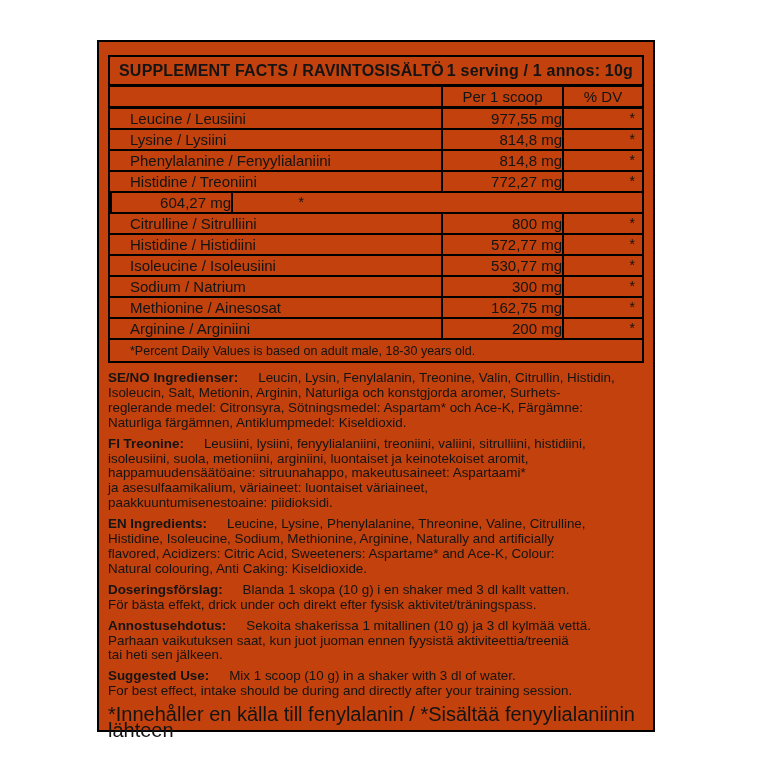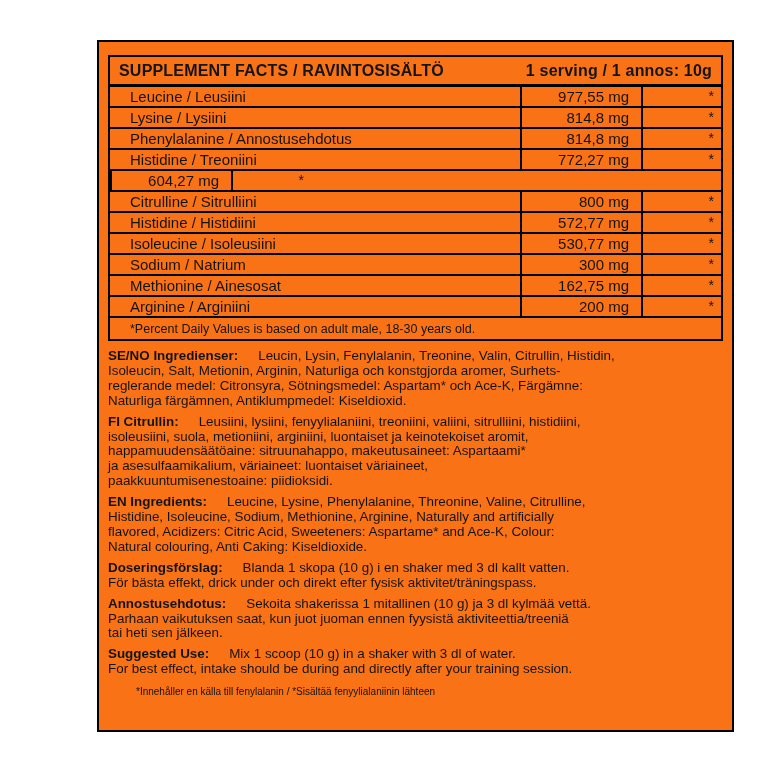"SUPPLEMENT FACTS / RAVINTOSISÄLTÖ" .label-box { background: #f97316 -> #c2410c; width: 637px -> 558px }
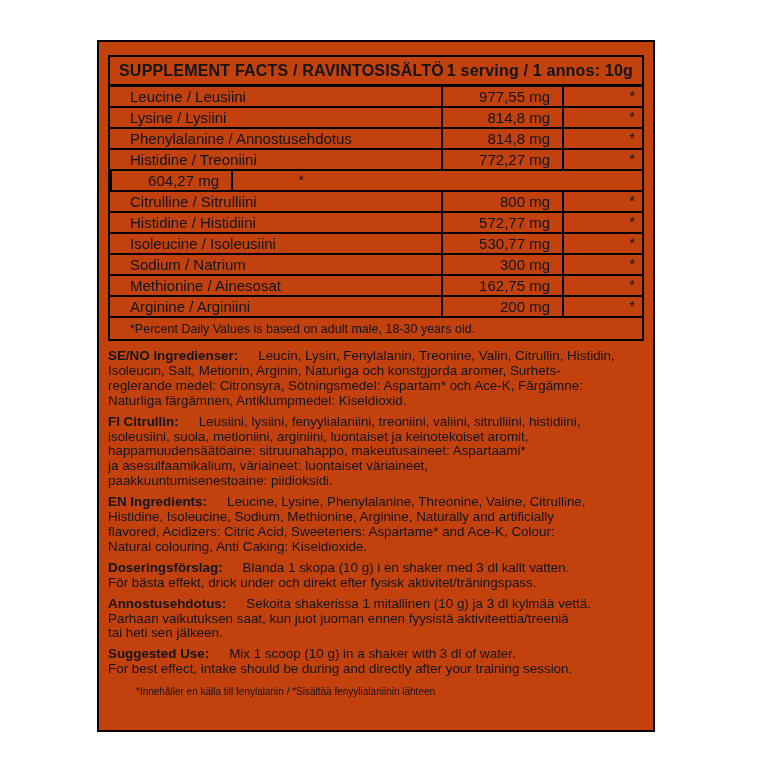"Per 1 scoop" div.subheader-row { html: none -> <div> <span></span> <span>Per 1 scoop</span> <span>% DV</span> </div> }
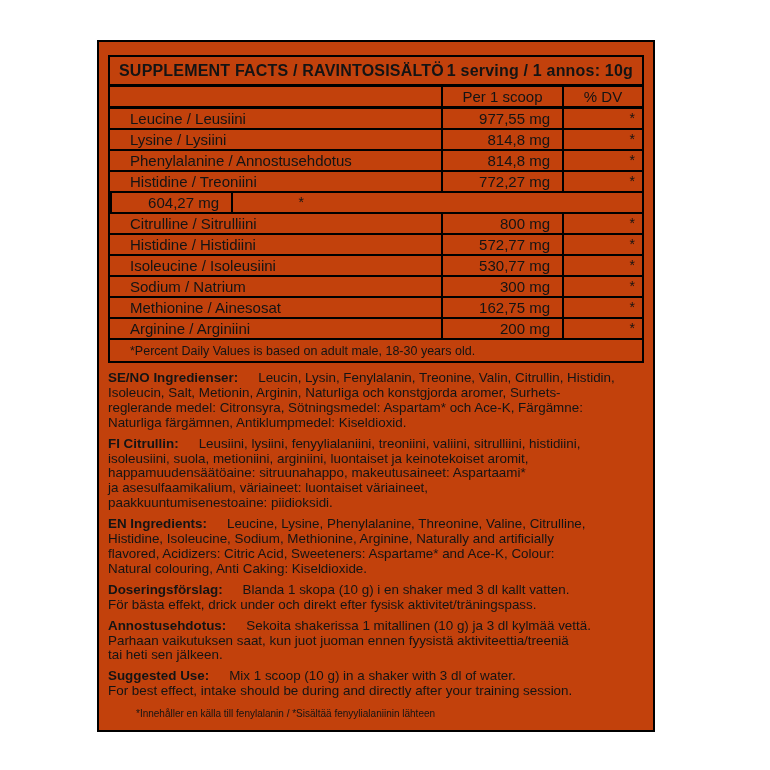"977,55 mg" .cell.amount { padding-right: 12px -> 0 }
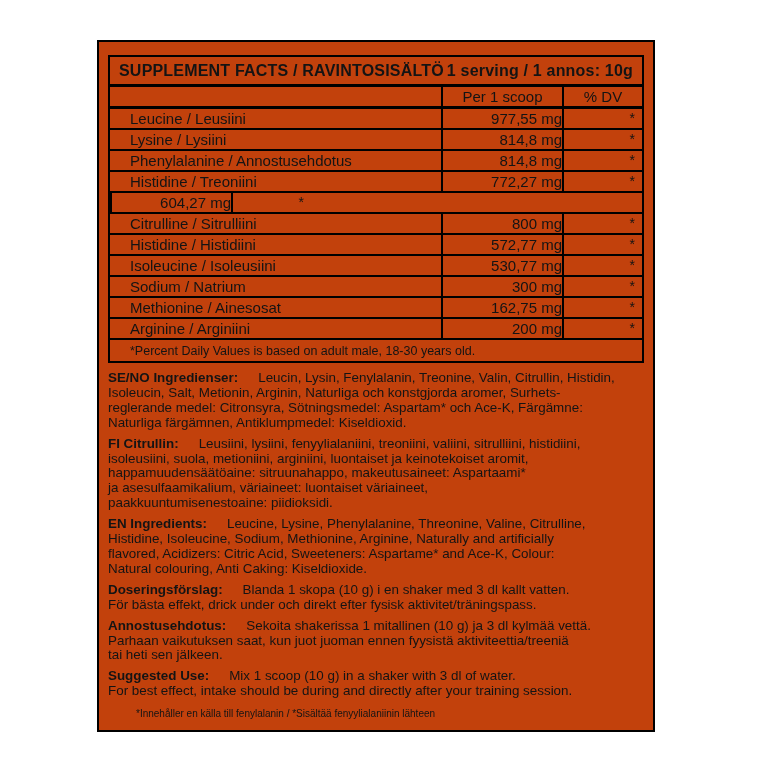"Phenylalanine / Annostusehdotus" span.cell { text: Annostusehdotus -> Fenyylialaniini }
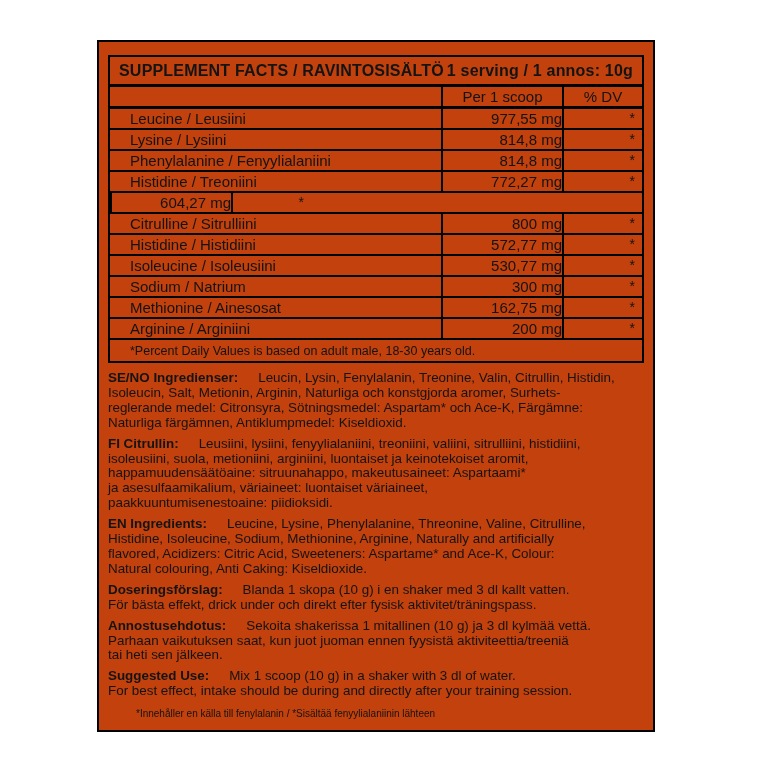"FI Citrullin:" b.lead { text: Citrullin -> Treonine }
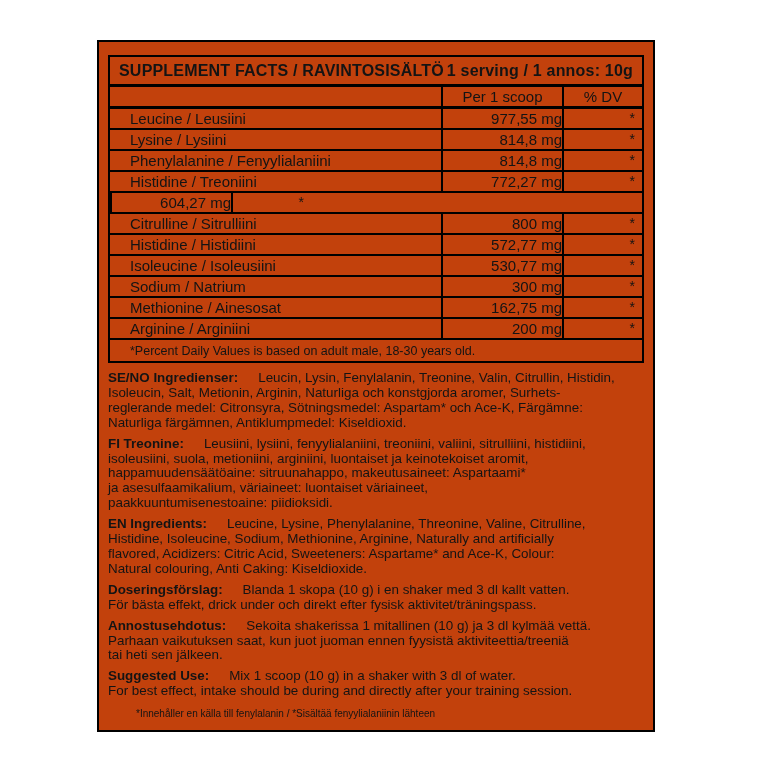"*Innehåller en källa till fenylalanin" .allergen { font-size: 10px -> 20px; margin-left: 28px -> none }
